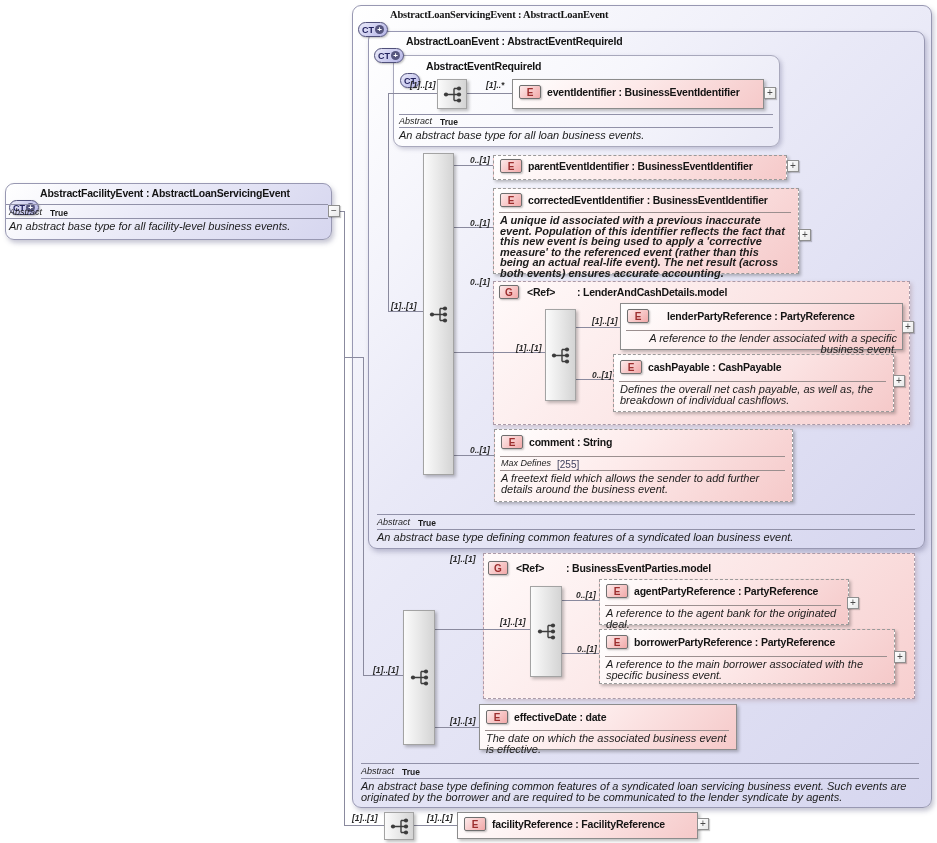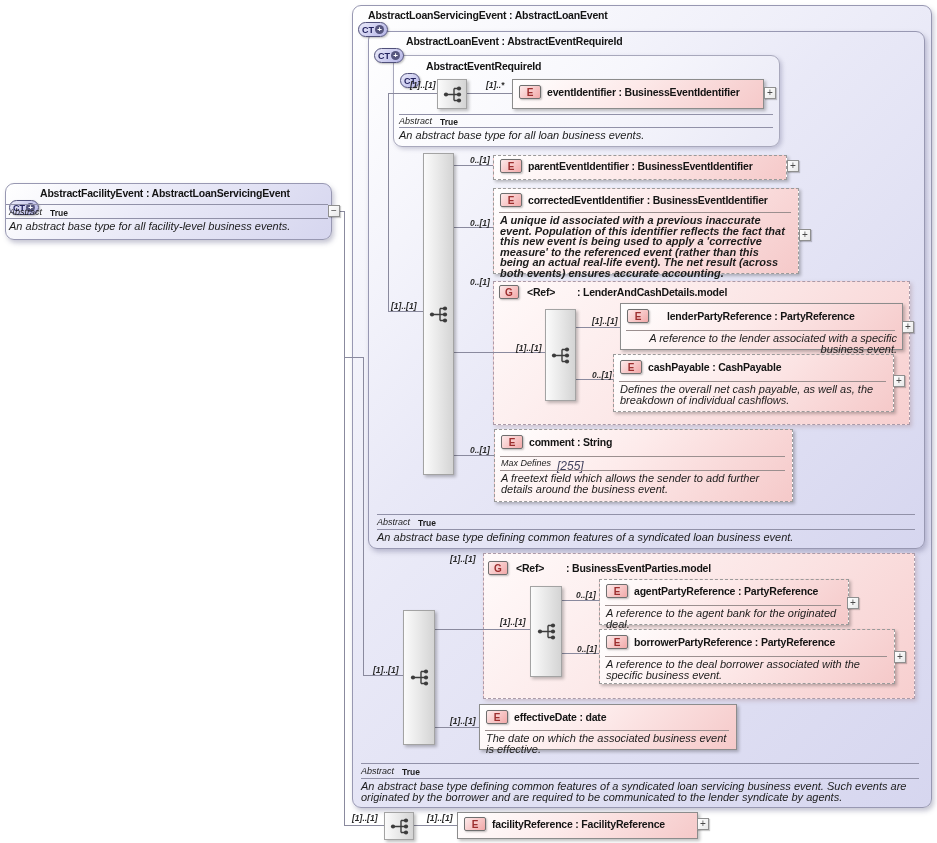"AbstractLoanServicingEvent :" div.t { font-family: none -> Liberation Serif, serif; left: 368px -> 390px }
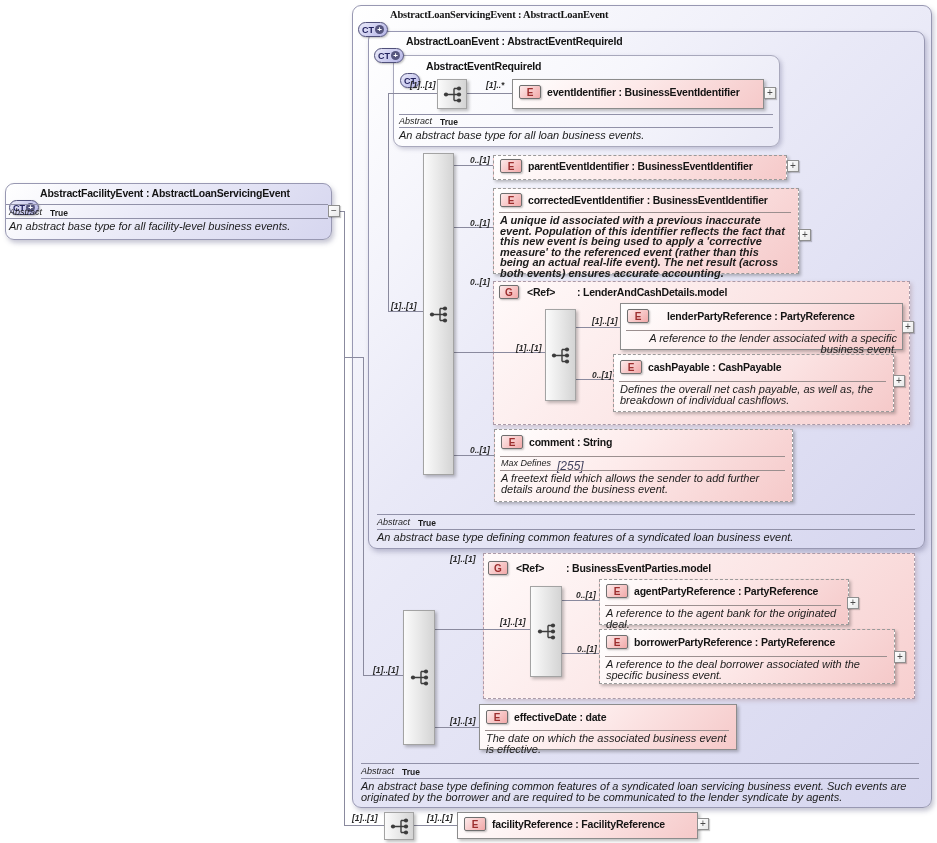"[255]" .ml { font-size: 12px -> 10px; font-style: italic -> none }
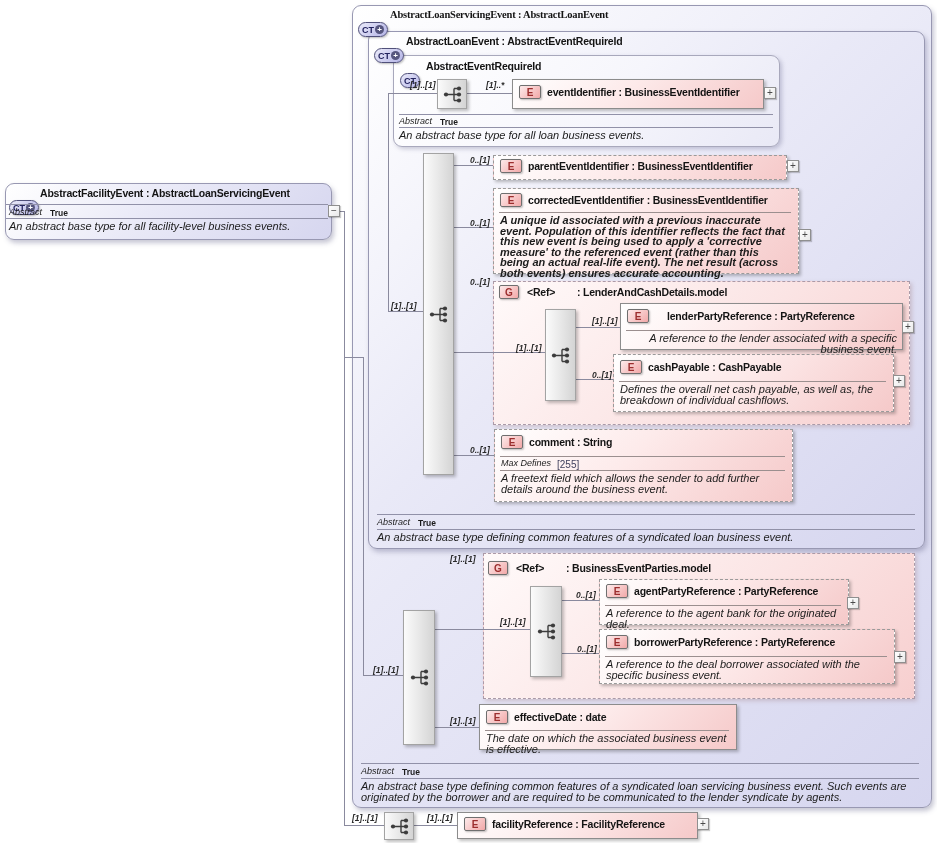"A reference to the deal" div.desc { text: deal -> main }
